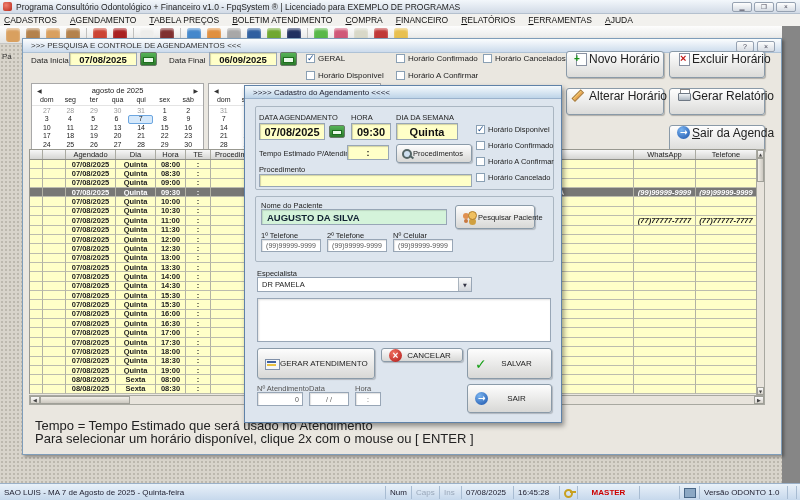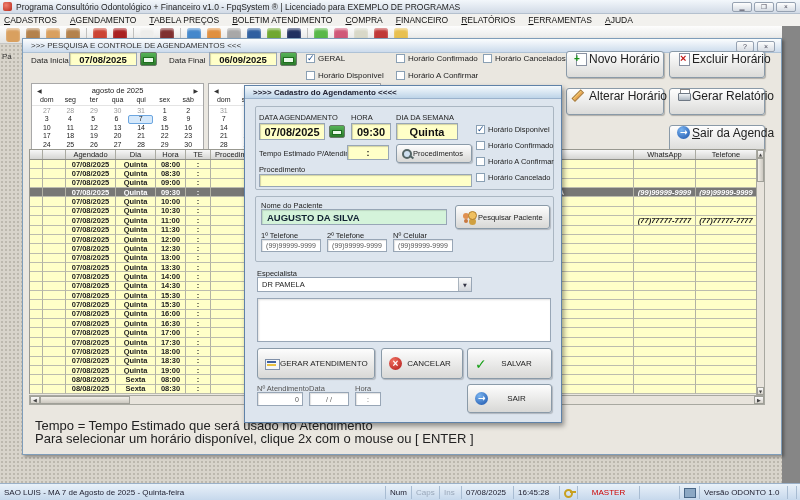">>>> Cadastro do Agendamento <<<<" .modal-title { font-weight: bold -> normal }
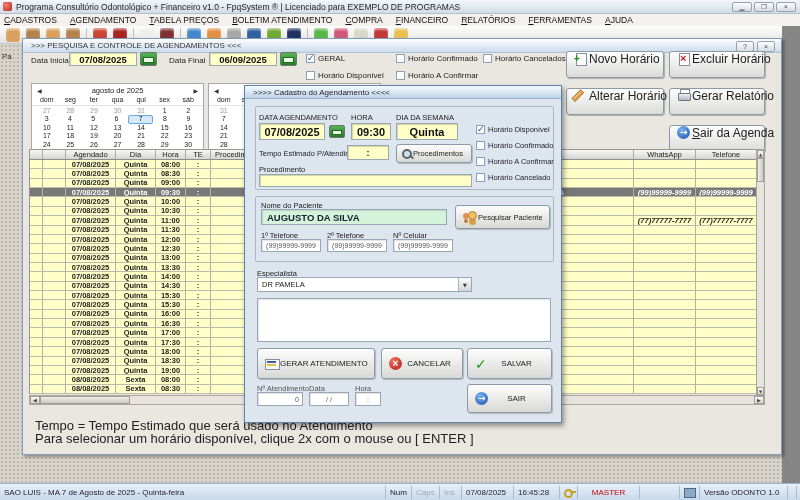"Pesquisar Paciente" div.mbtn { width: 95px -> 80px }
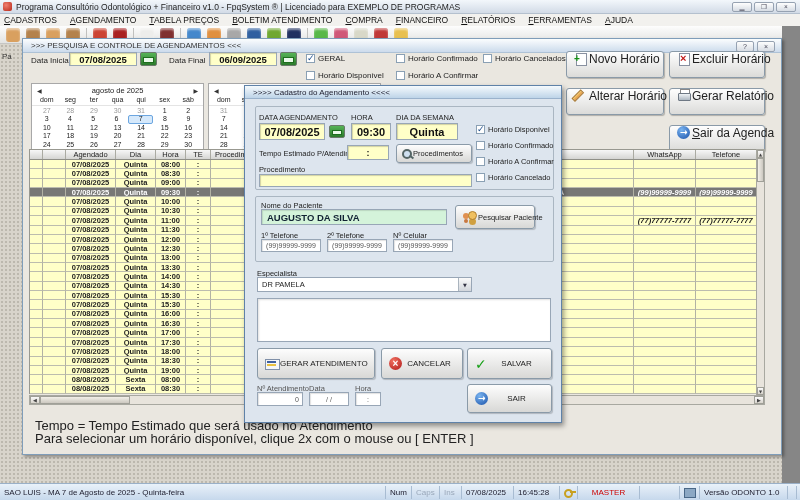"CANCELAR" div.mbtn { height: 31px -> 14px }
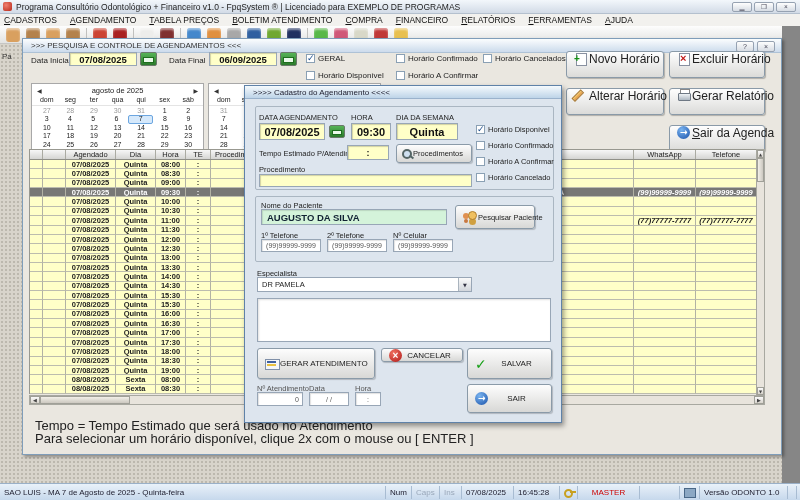"MASTER" .red { font-weight: normal -> bold }
